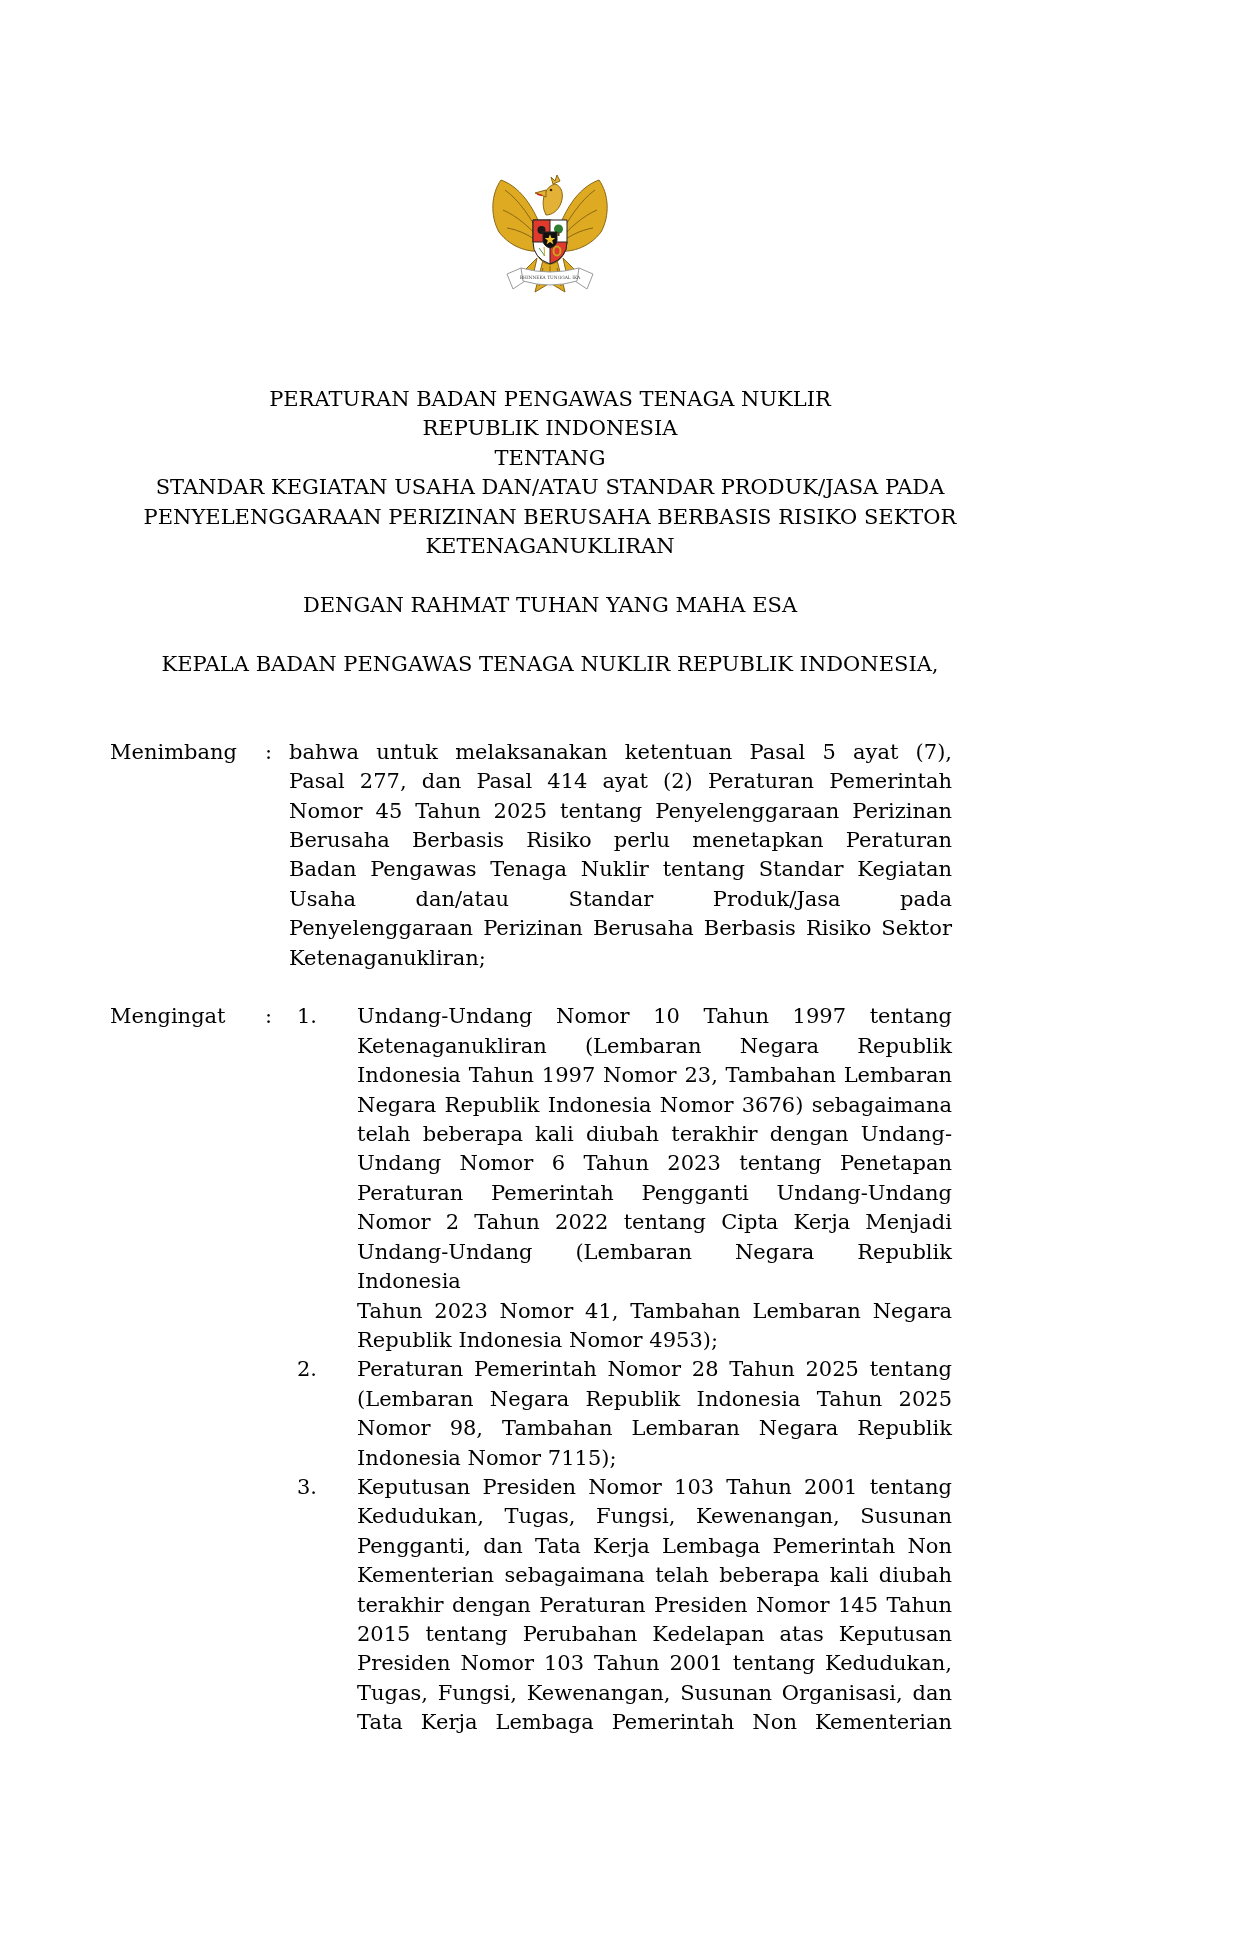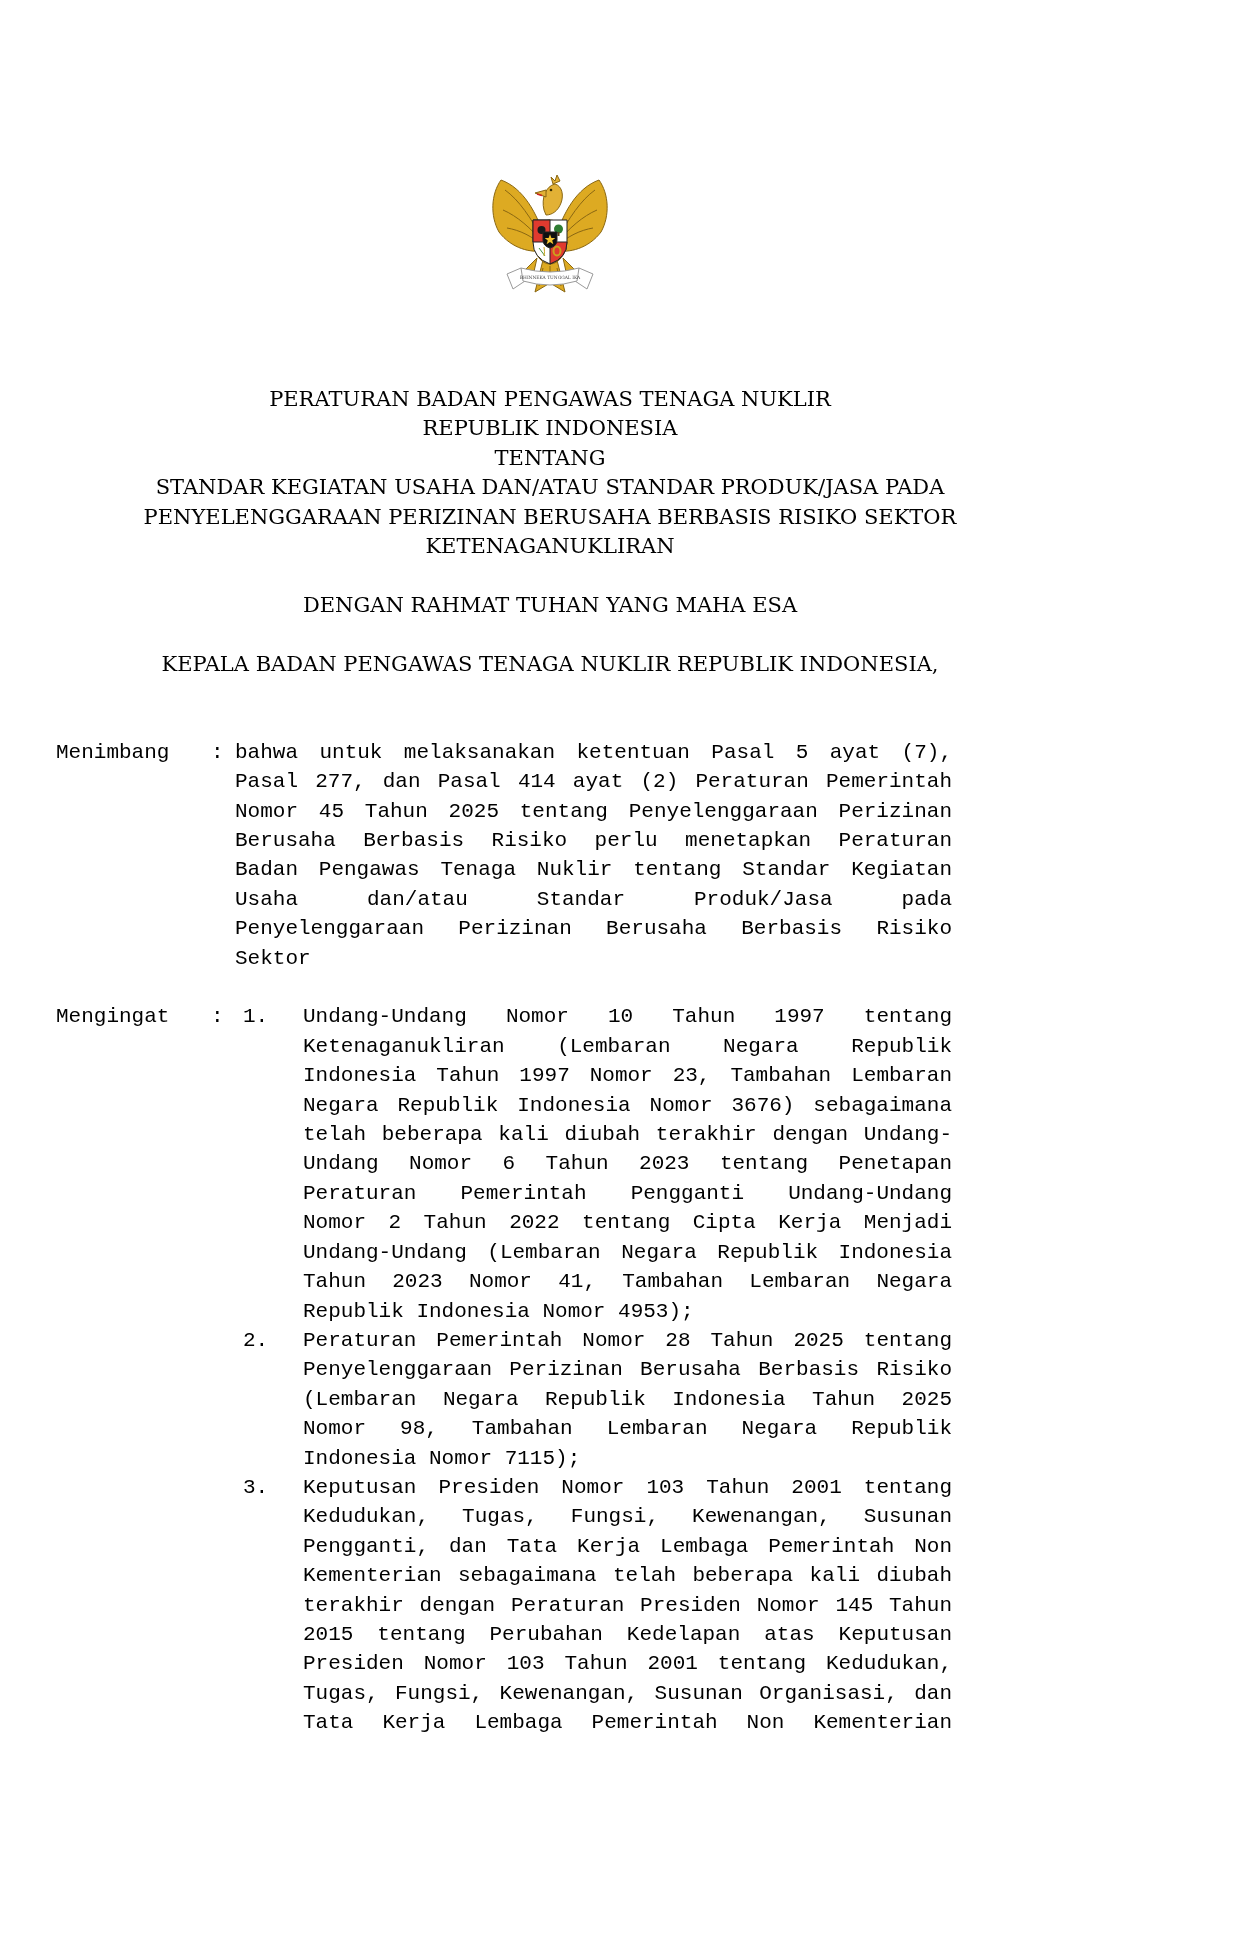"Menimbang" .section { font-family: Liberation Mono, monospace -> none; padding-left: 56px -> 110px }
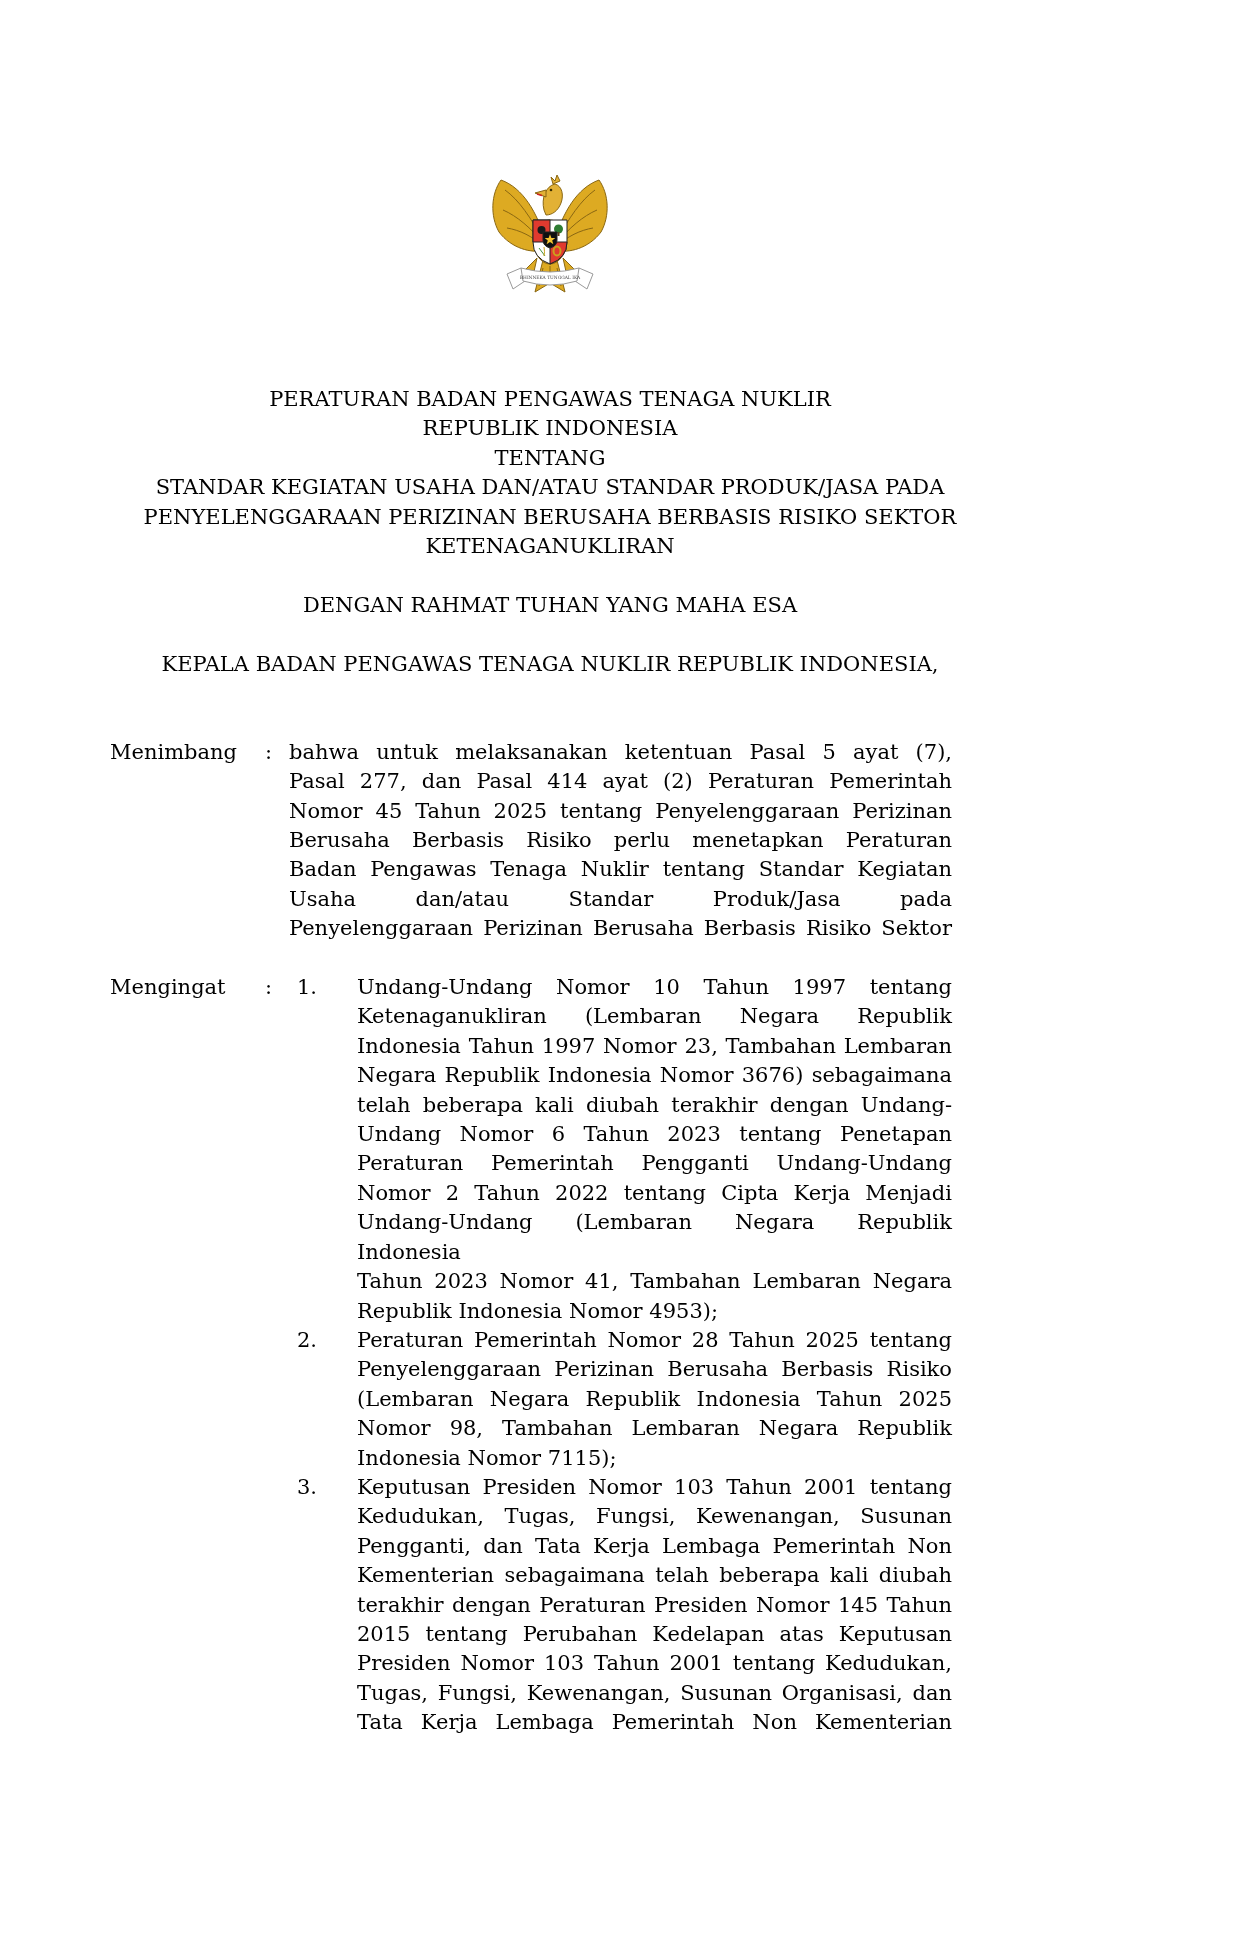"Ketenaganukliran;" div.jl { html: none -> <div>Ketenaganukliran;</div> }
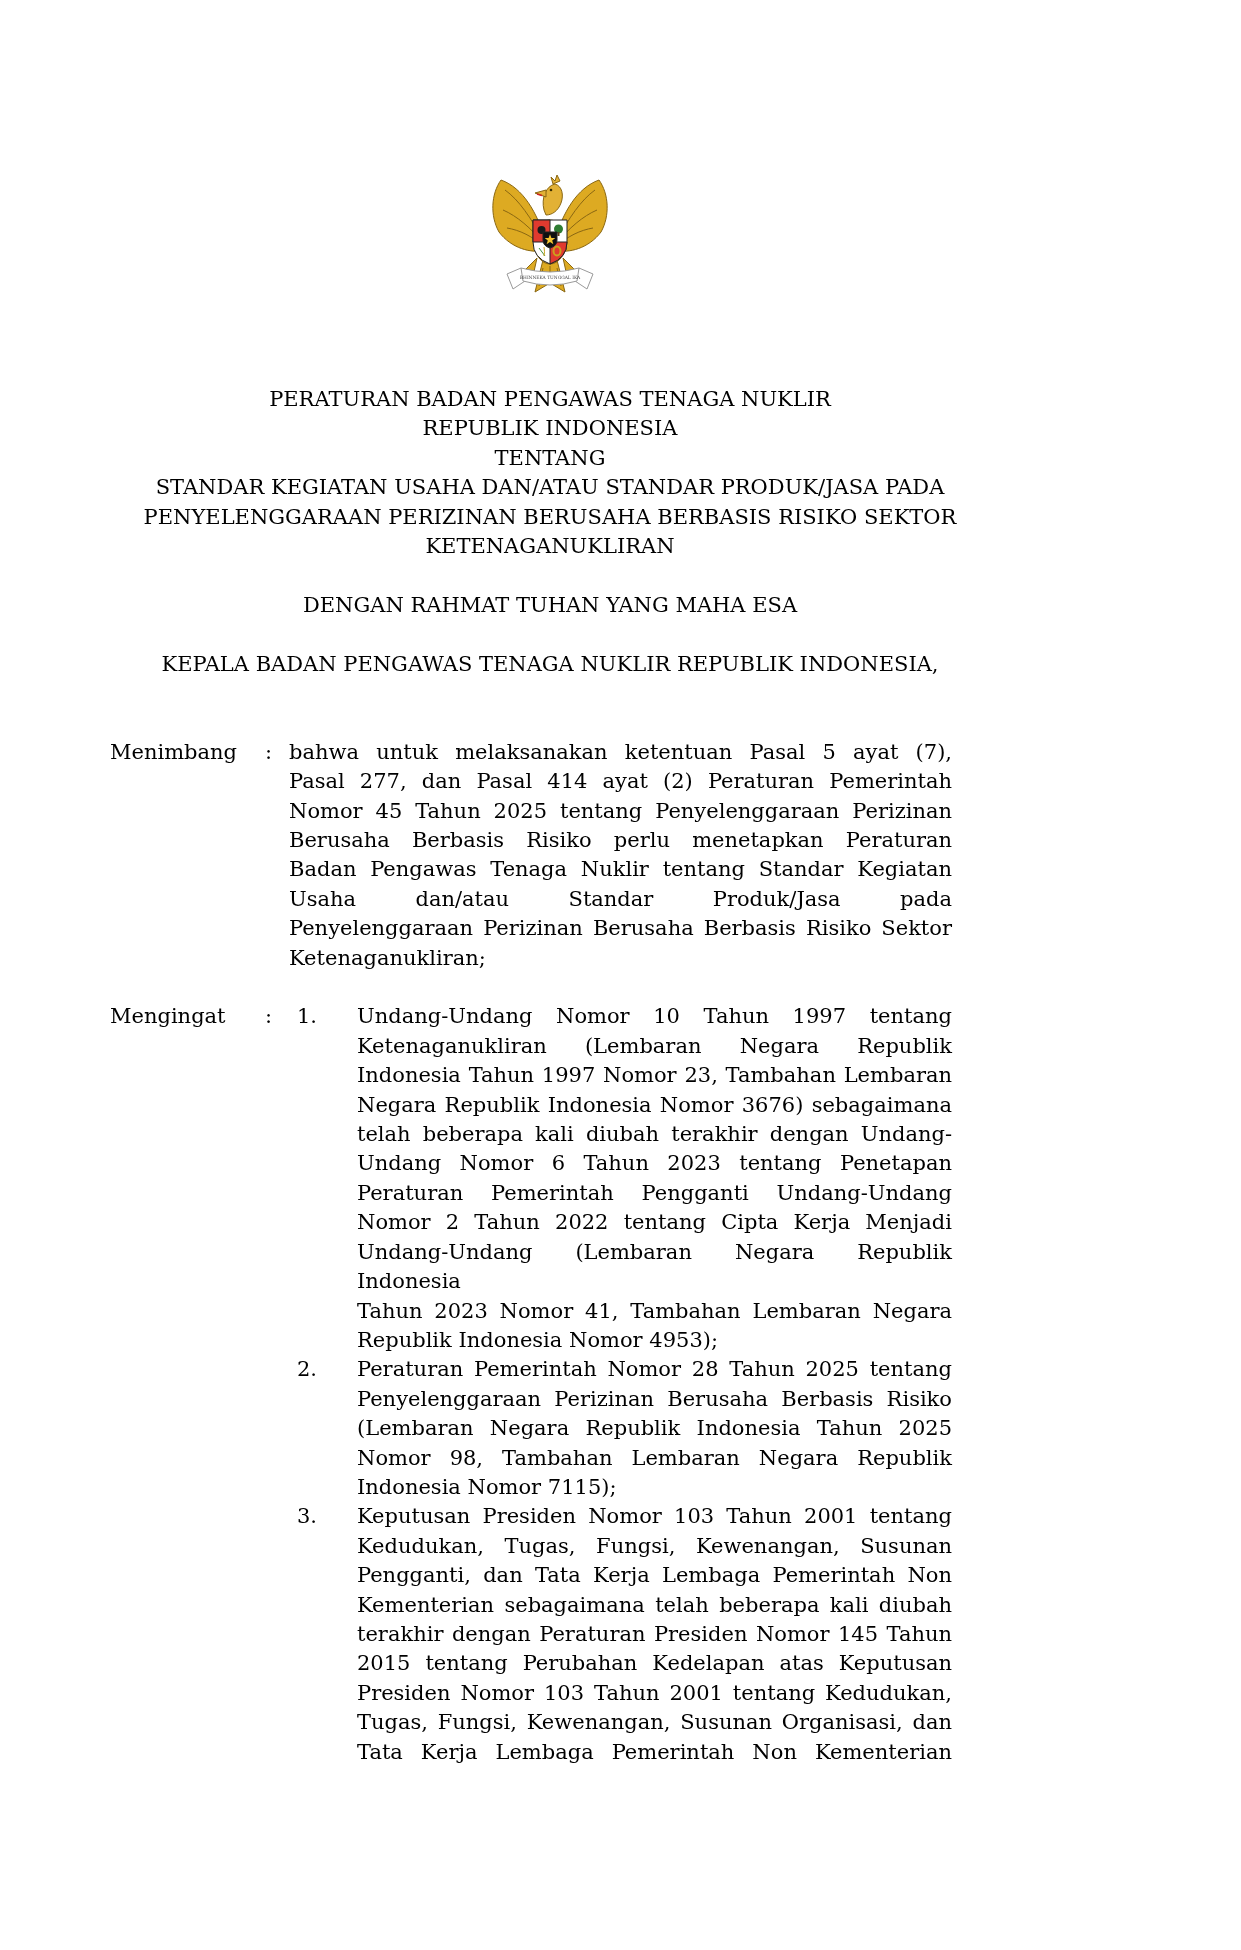"Penyelenggaraan Perizinan Berusaha Berbasis Risiko" div.jl { html: <div>Penyelenggaraan Perizinan Berusaha Berbasis Risiko</div> -> none }
